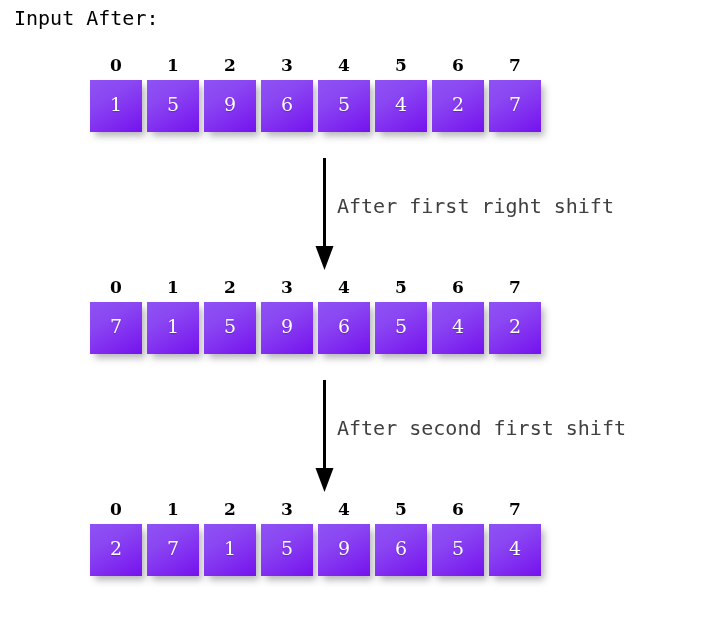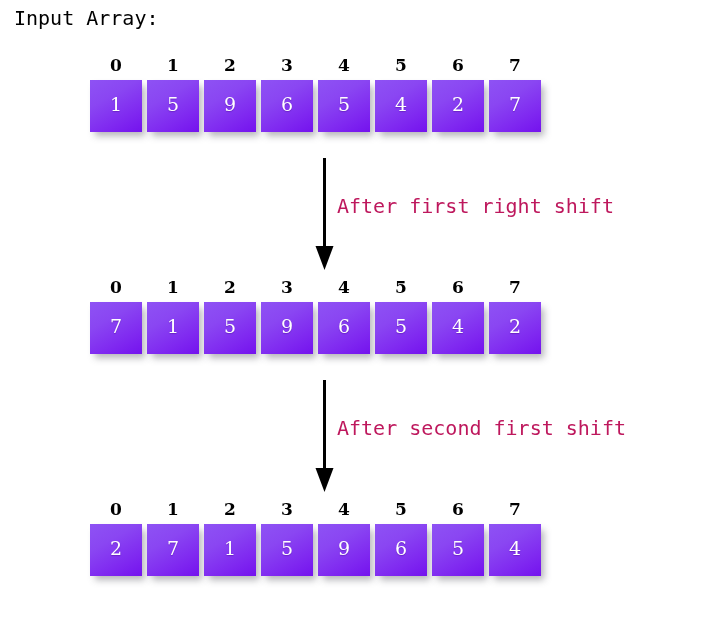"Input Array:" div { text: Array -> After }
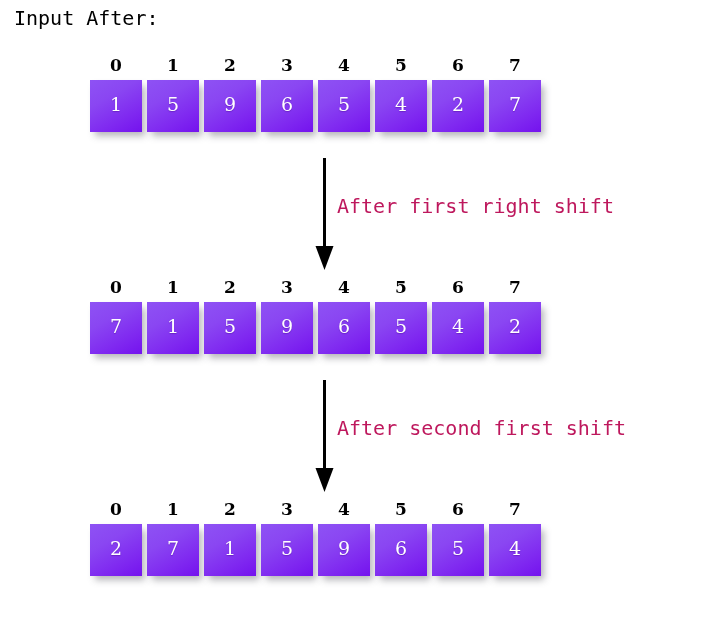"After first right shift" .arrow-caption { color: #be185d -> #404040 }
